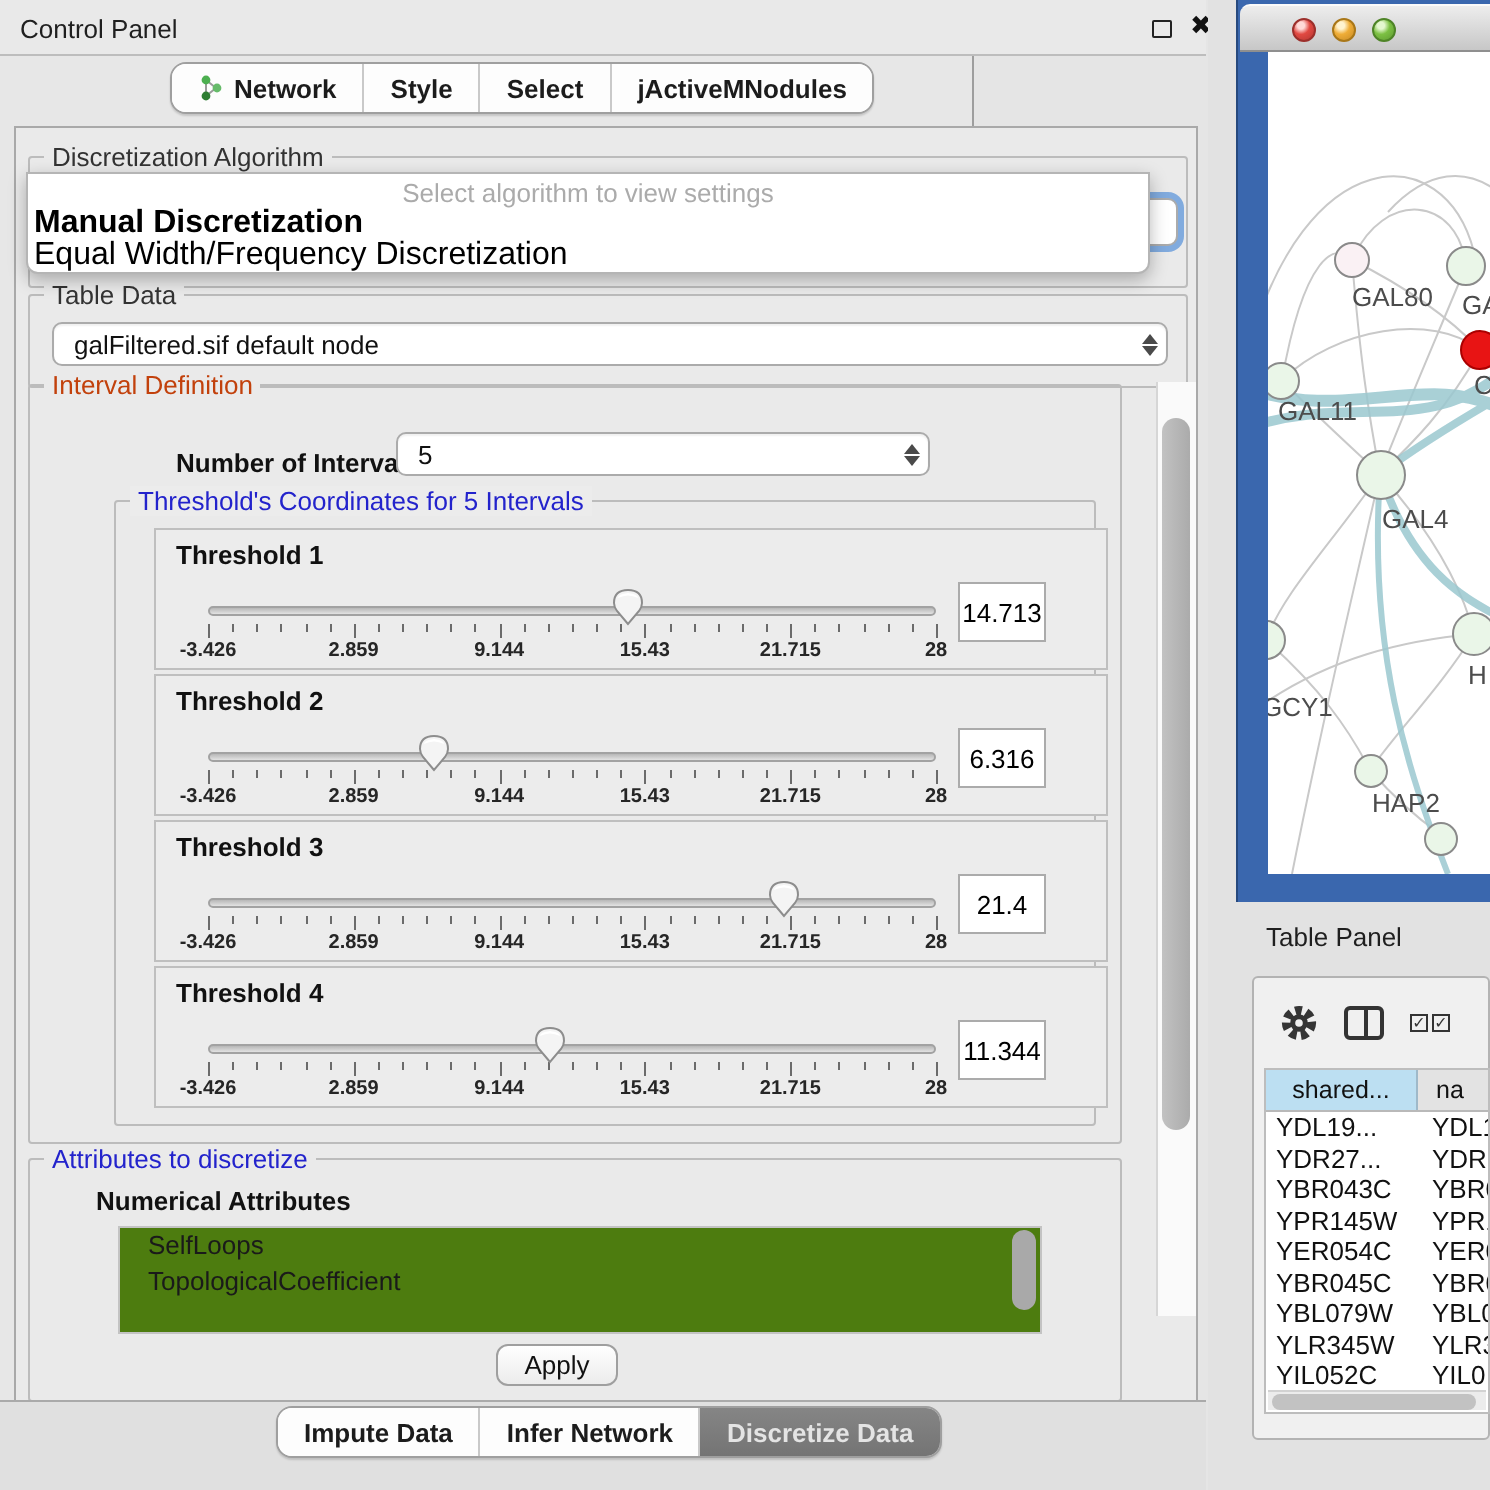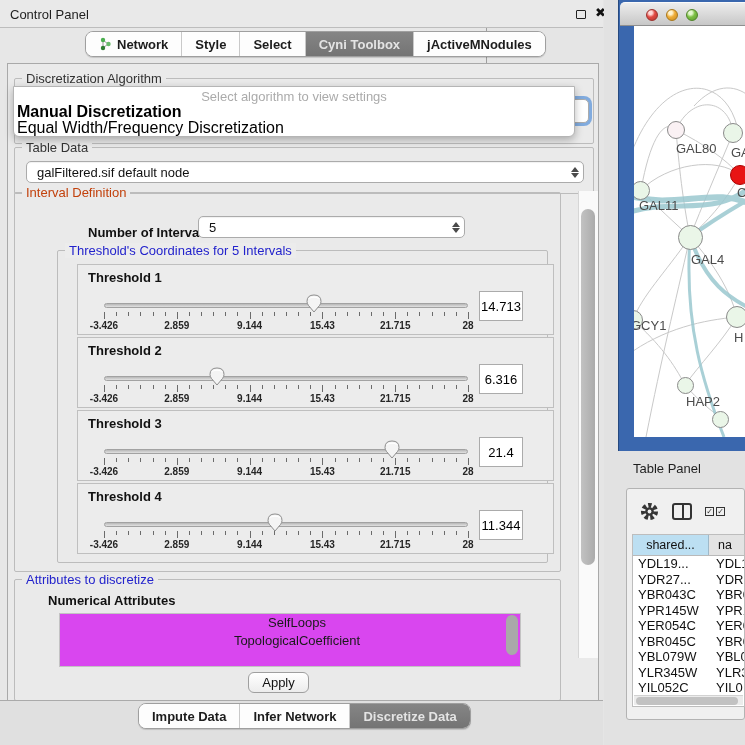"Cyni Toolbox" div.seg { html: <div> <span>Cyni Toolbox</span> </div> -> none }
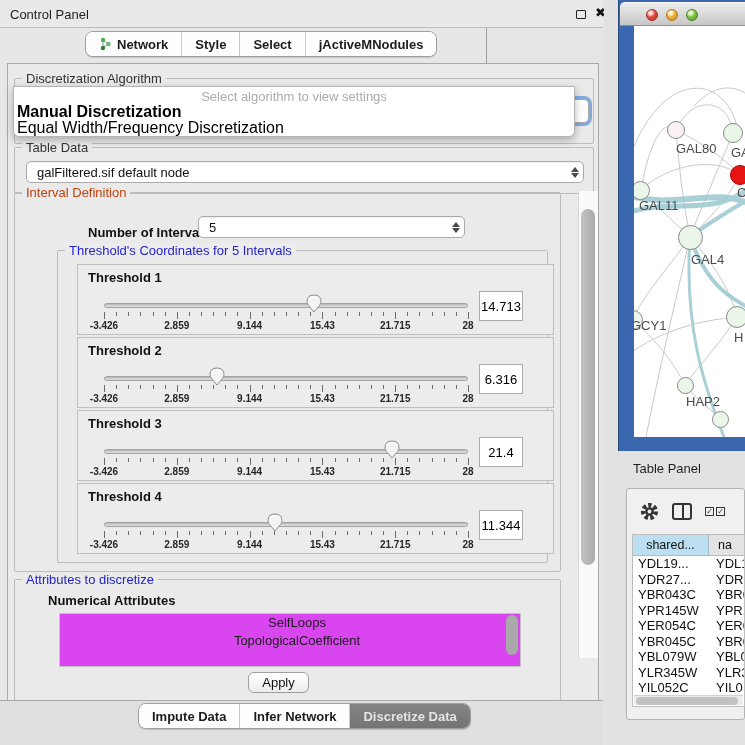"GCY1" span.nlabel { top: 292px -> 320px }
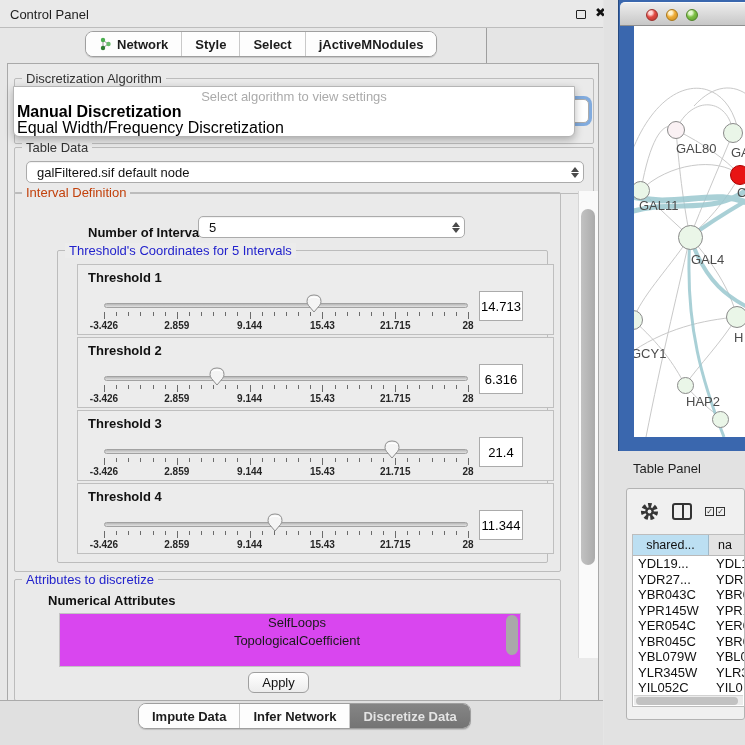"SelfLoops" #attr-list { background: #d946ef -> #4d7c0f; text-align: center -> none }
